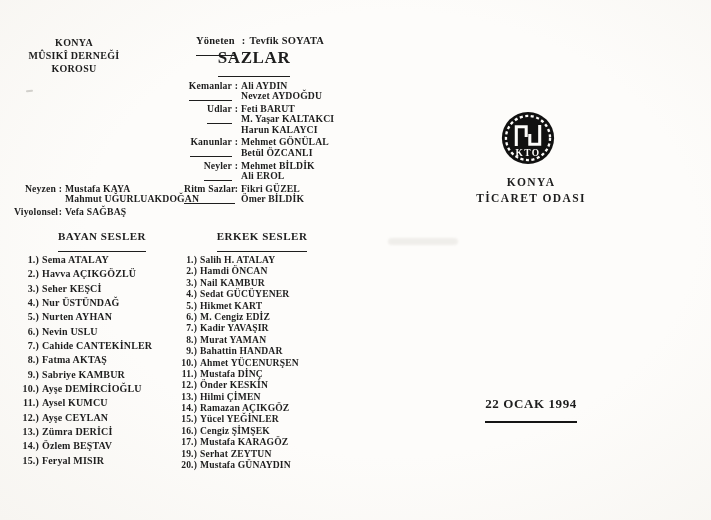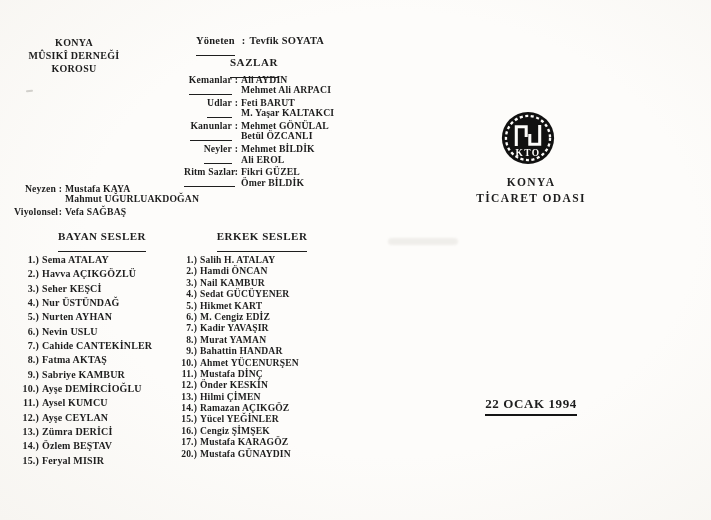"SAZLAR" .sazlar-head { font-size: 11px -> 17px; top: 56px -> 48px }
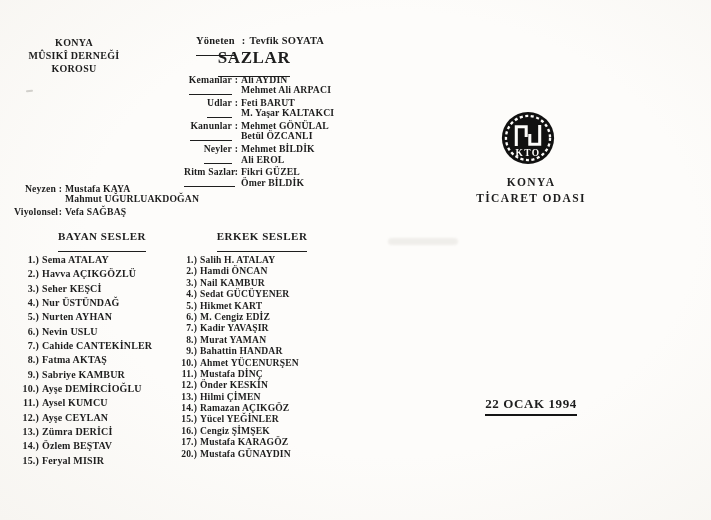"Kemanlar" #sazlar-groups { top: 75px -> 81px }
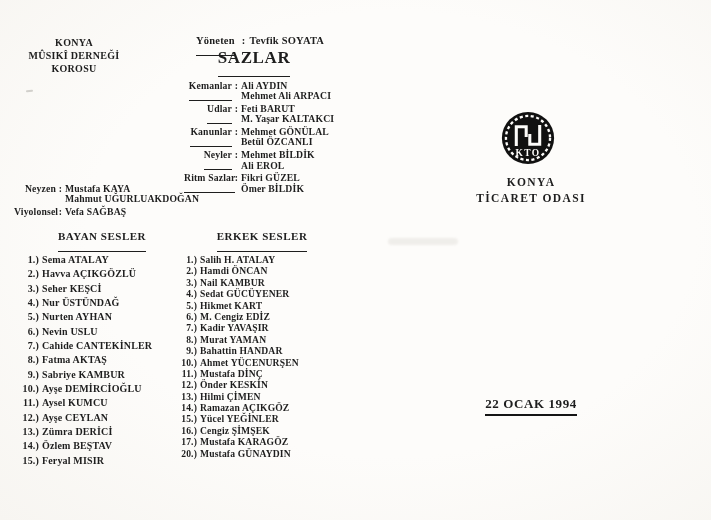"Nevzet AYDOĞDU" div.grp-line { html: none -> <div> <span></span> <span></span> <span>Nevzet AYDOĞDU</span> </div> }
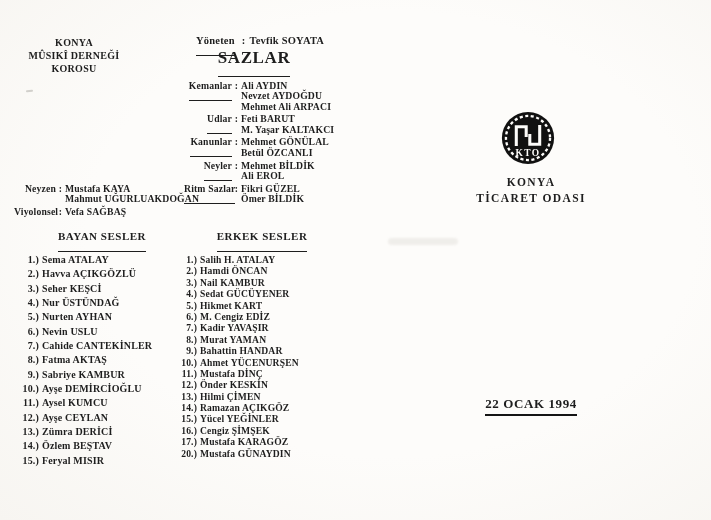"Mehmet Ali ARPACI" div.grp-line { html: <div> <span></span> <span></span> <span>Mehmet Ali ARPACI</span> </div> -> none }
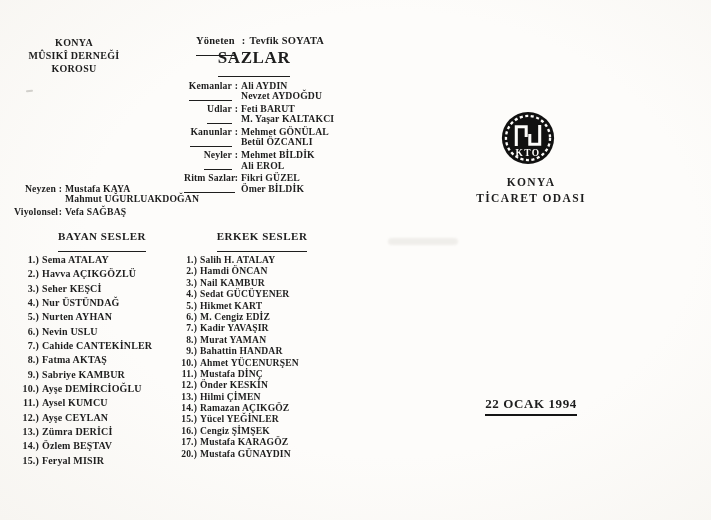"Harun KALAYCI" div.grp-line { html: none -> <div> <span></span> <span></span> <span>Harun KALAYCI</span> </div> }
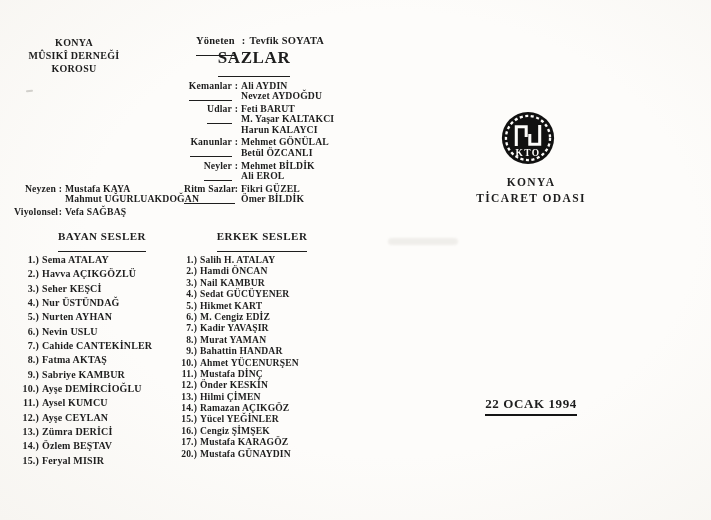"22 OCAK 1994" .u2 { padding-bottom: 3px -> 10px }
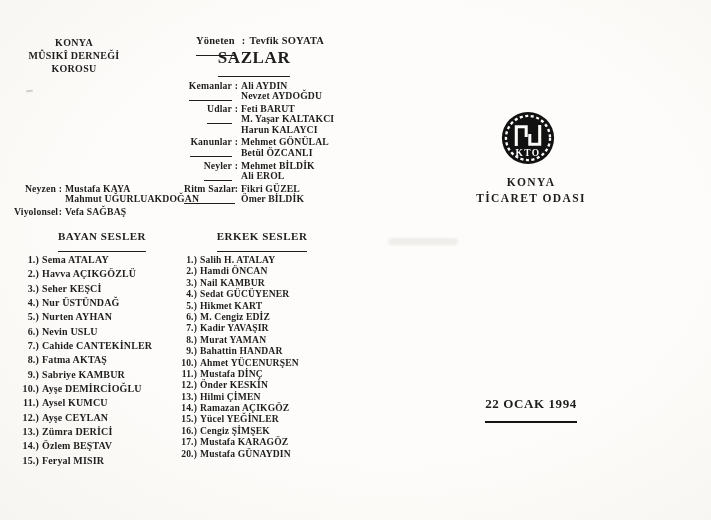"19.)" div.v-row { html: none -> <div> <span>19.)</span> <span>Serhat ZEYTUN</span> </div> }
